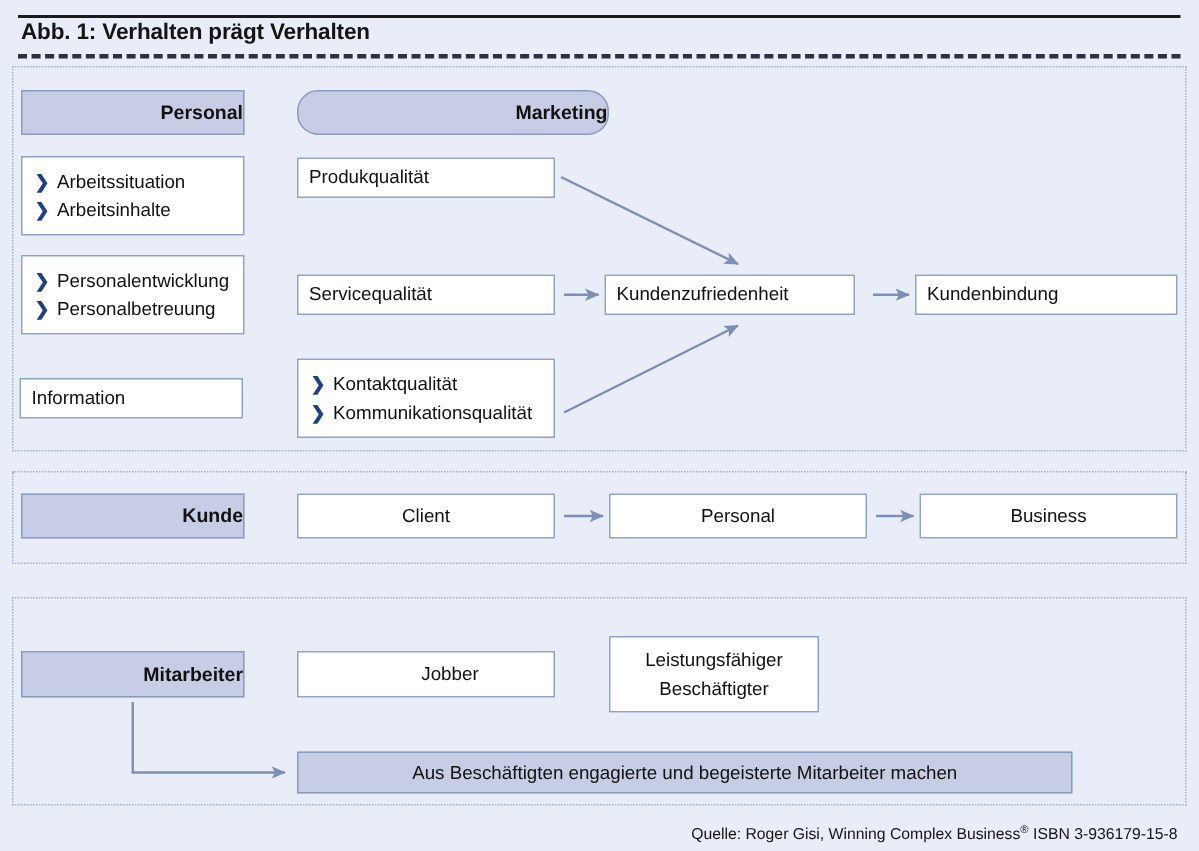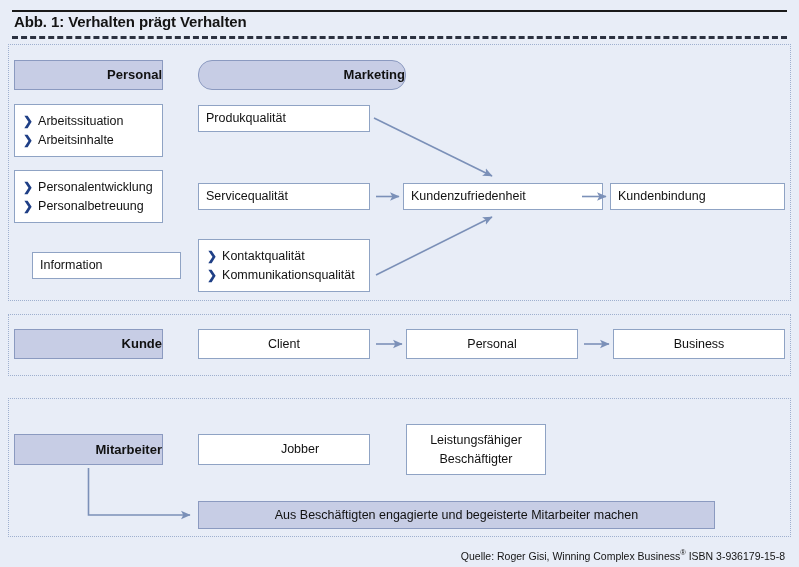"Kundenzufriedenheit" div.box { width: 200px -> 167px }
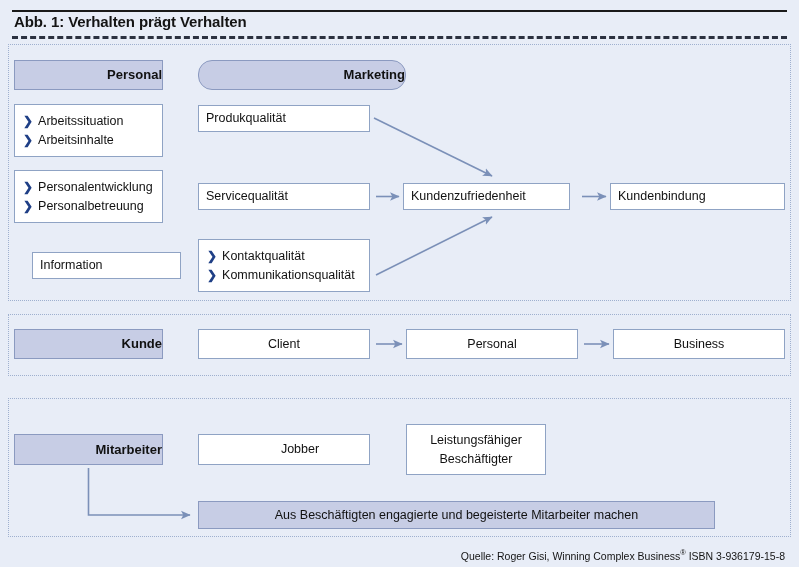"Information" div.box { left: 32px -> 13px }
